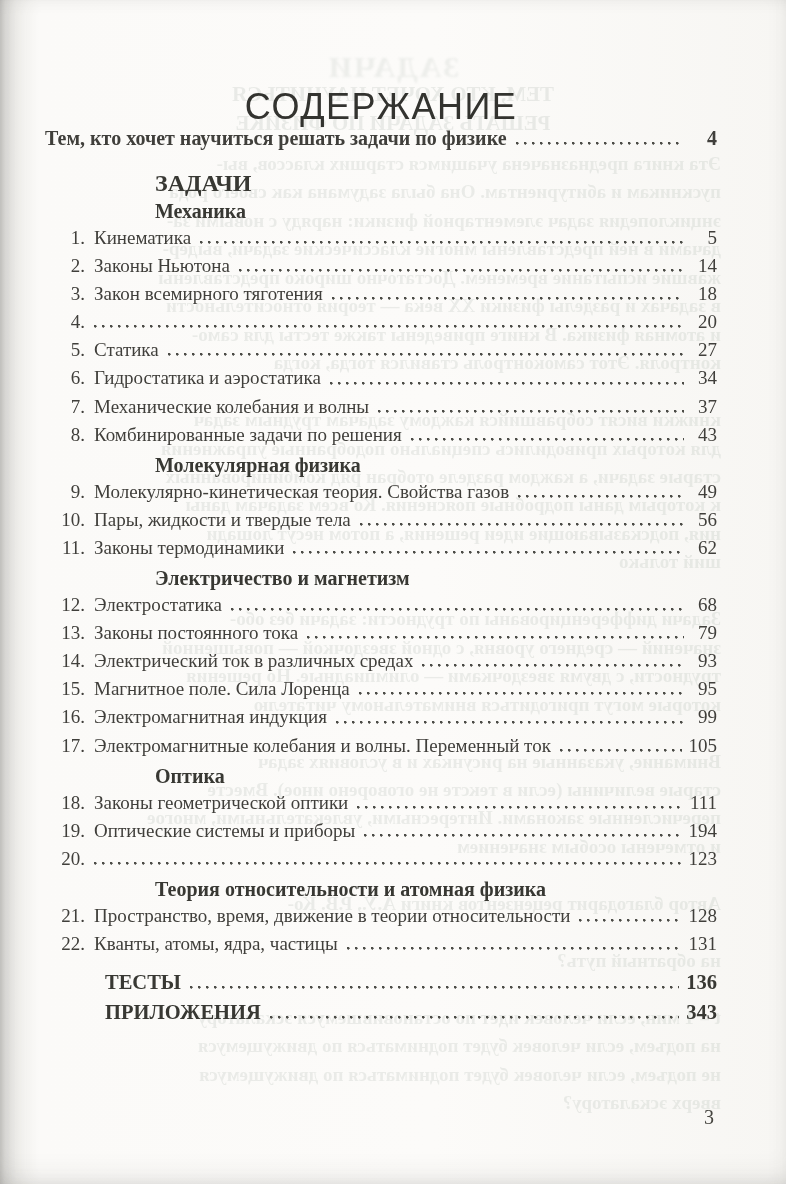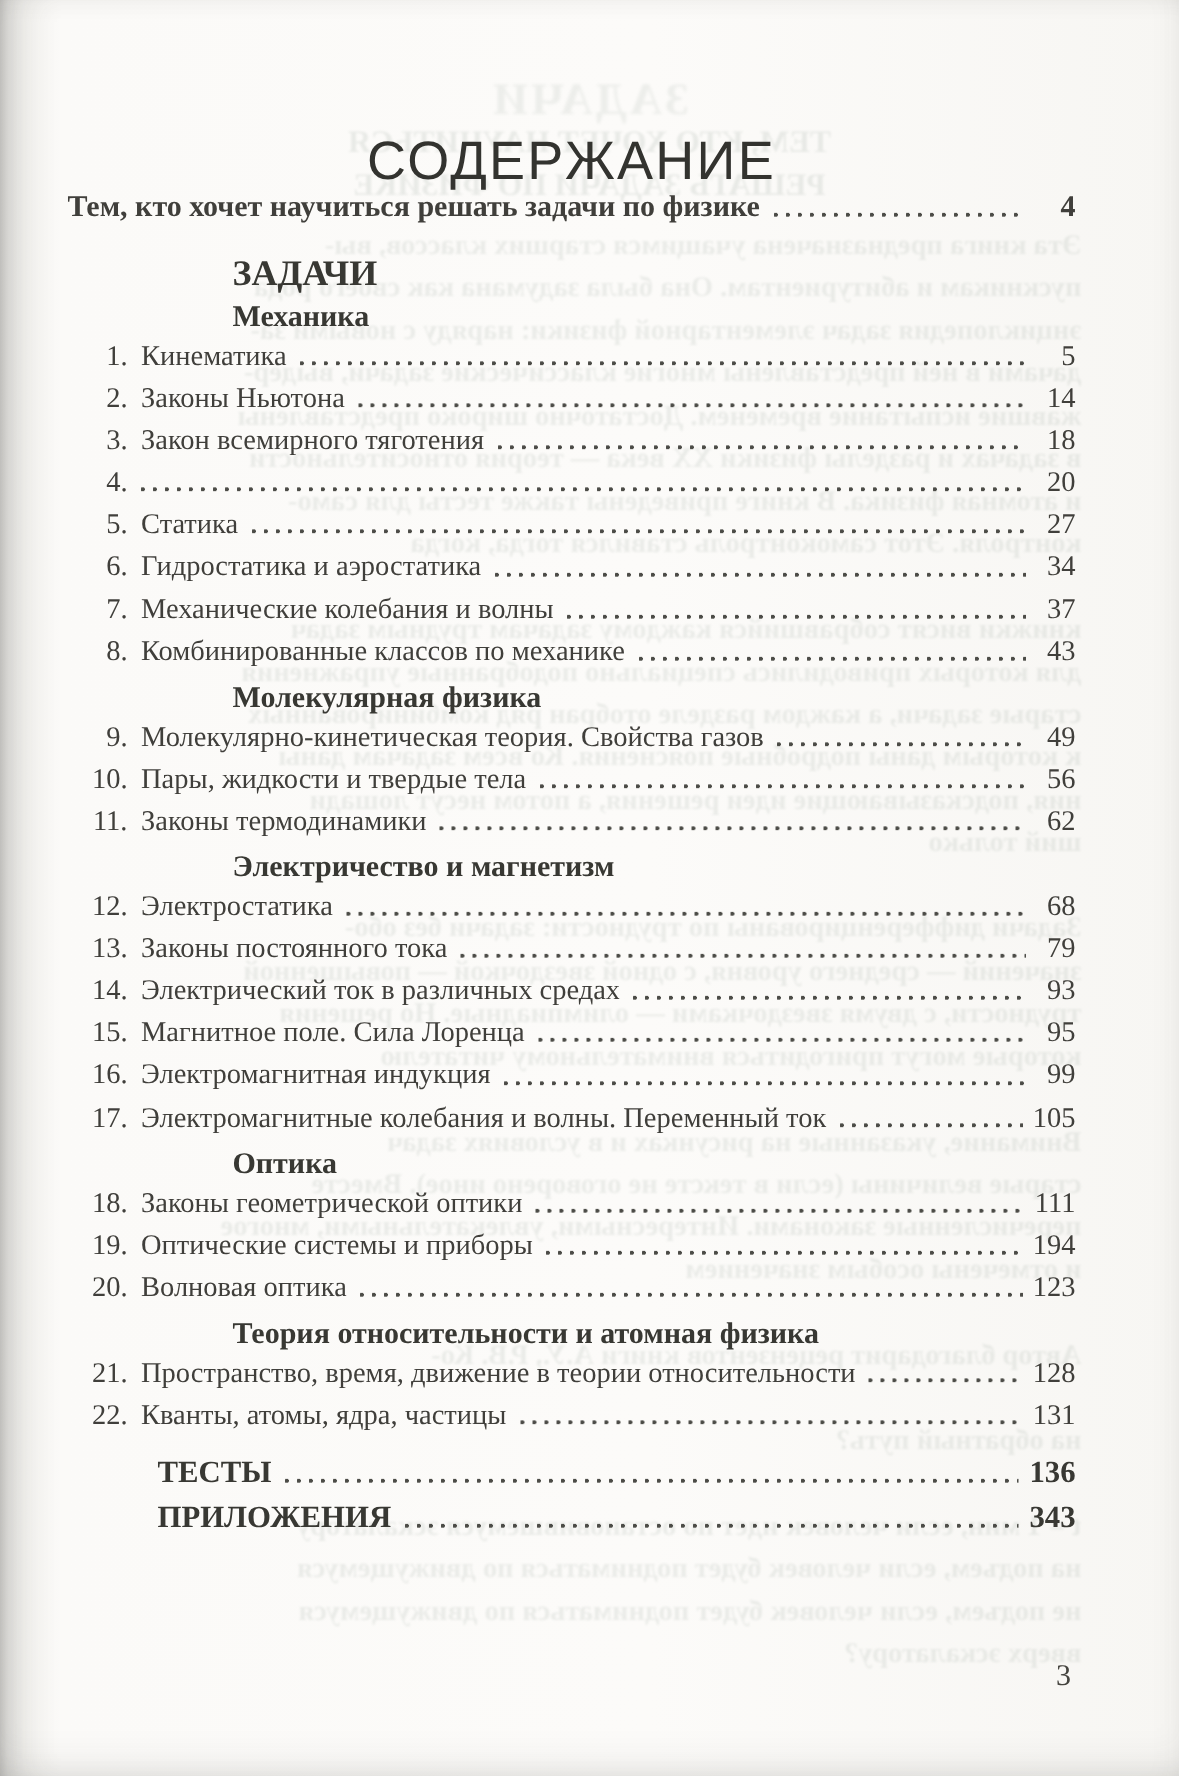"Комбинированные классов по механике" span.ttl { text: классов по механике -> задачи по решения }
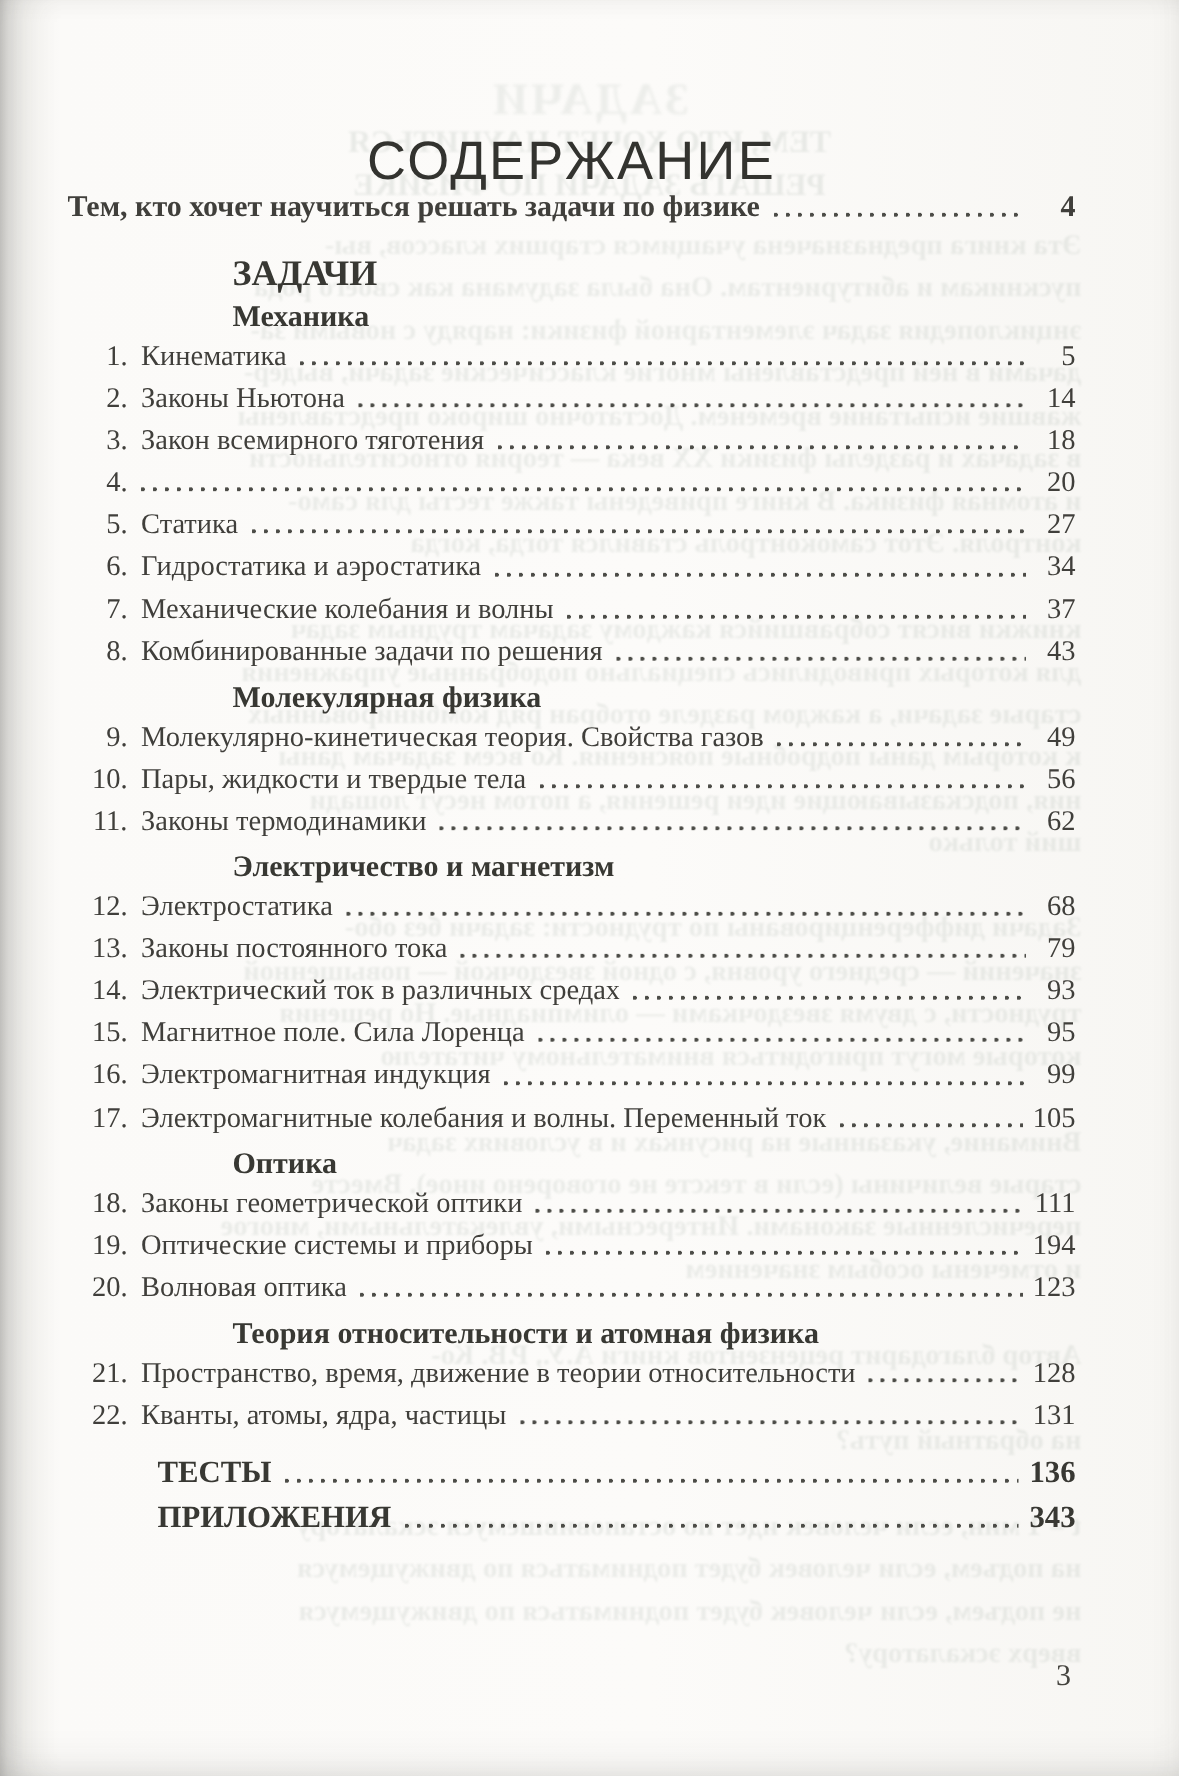"Волновая оптика" span.ttl { html: <span>Волновая оптика</span> -> none }
